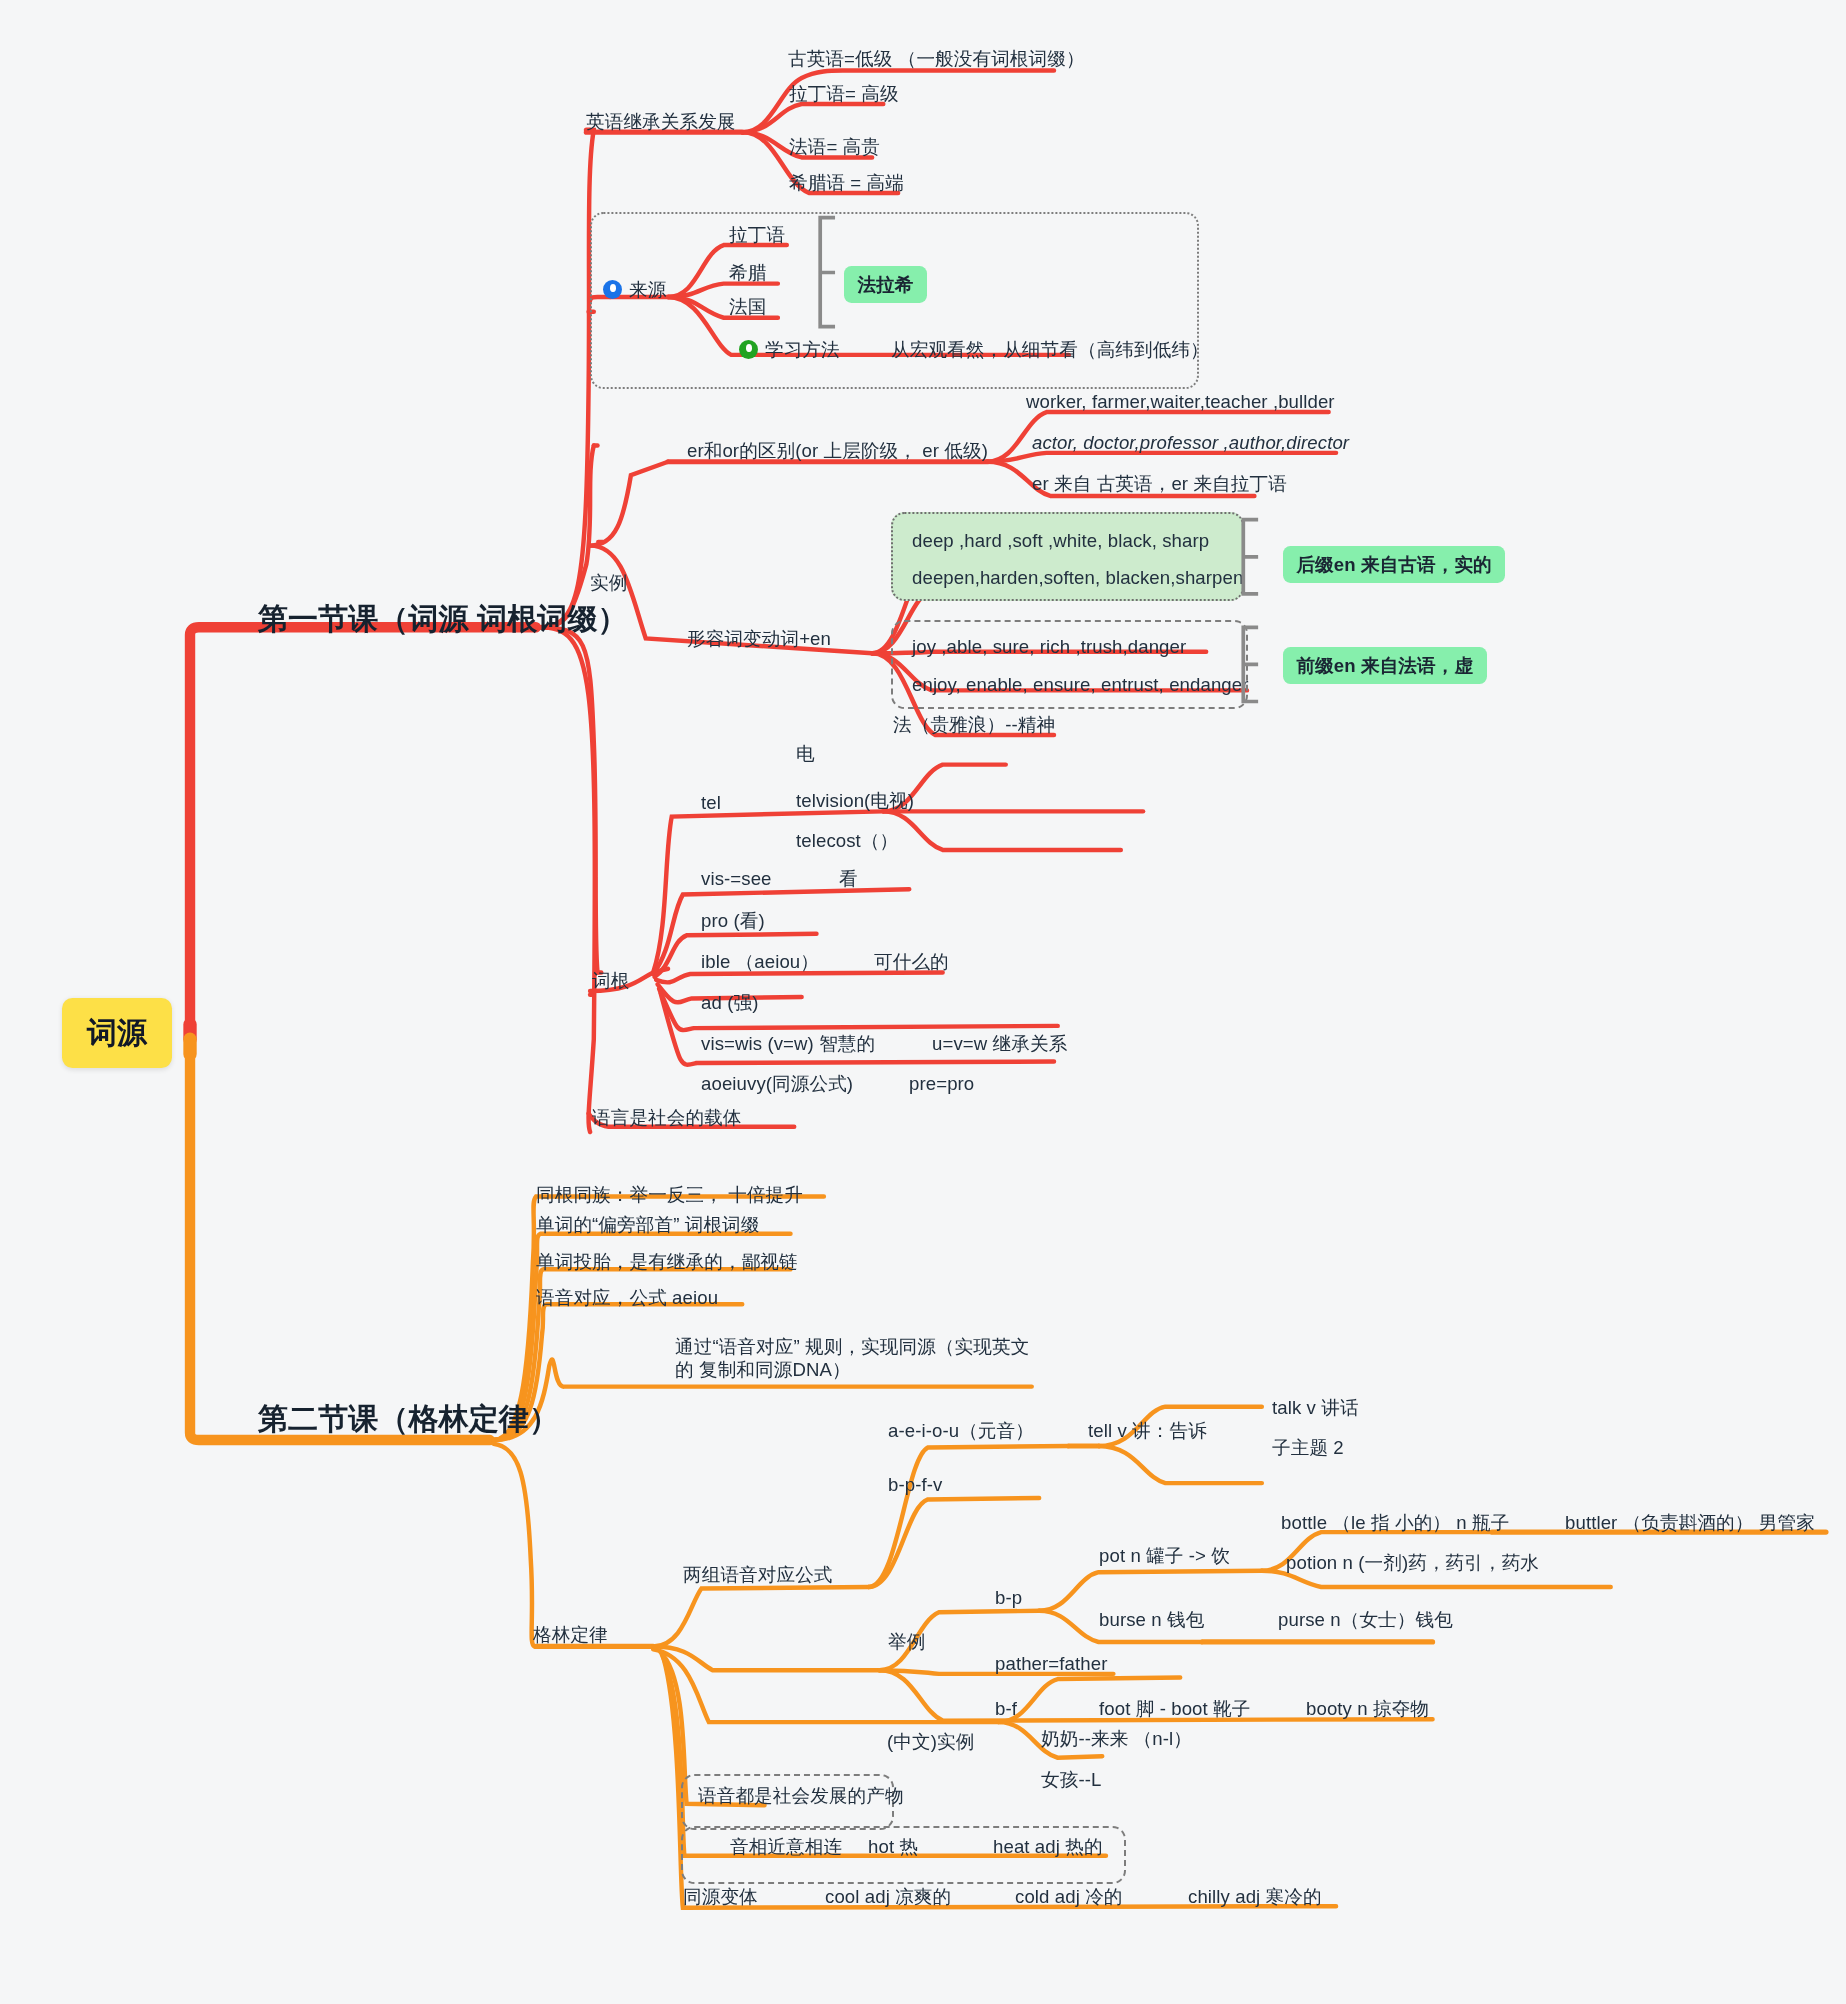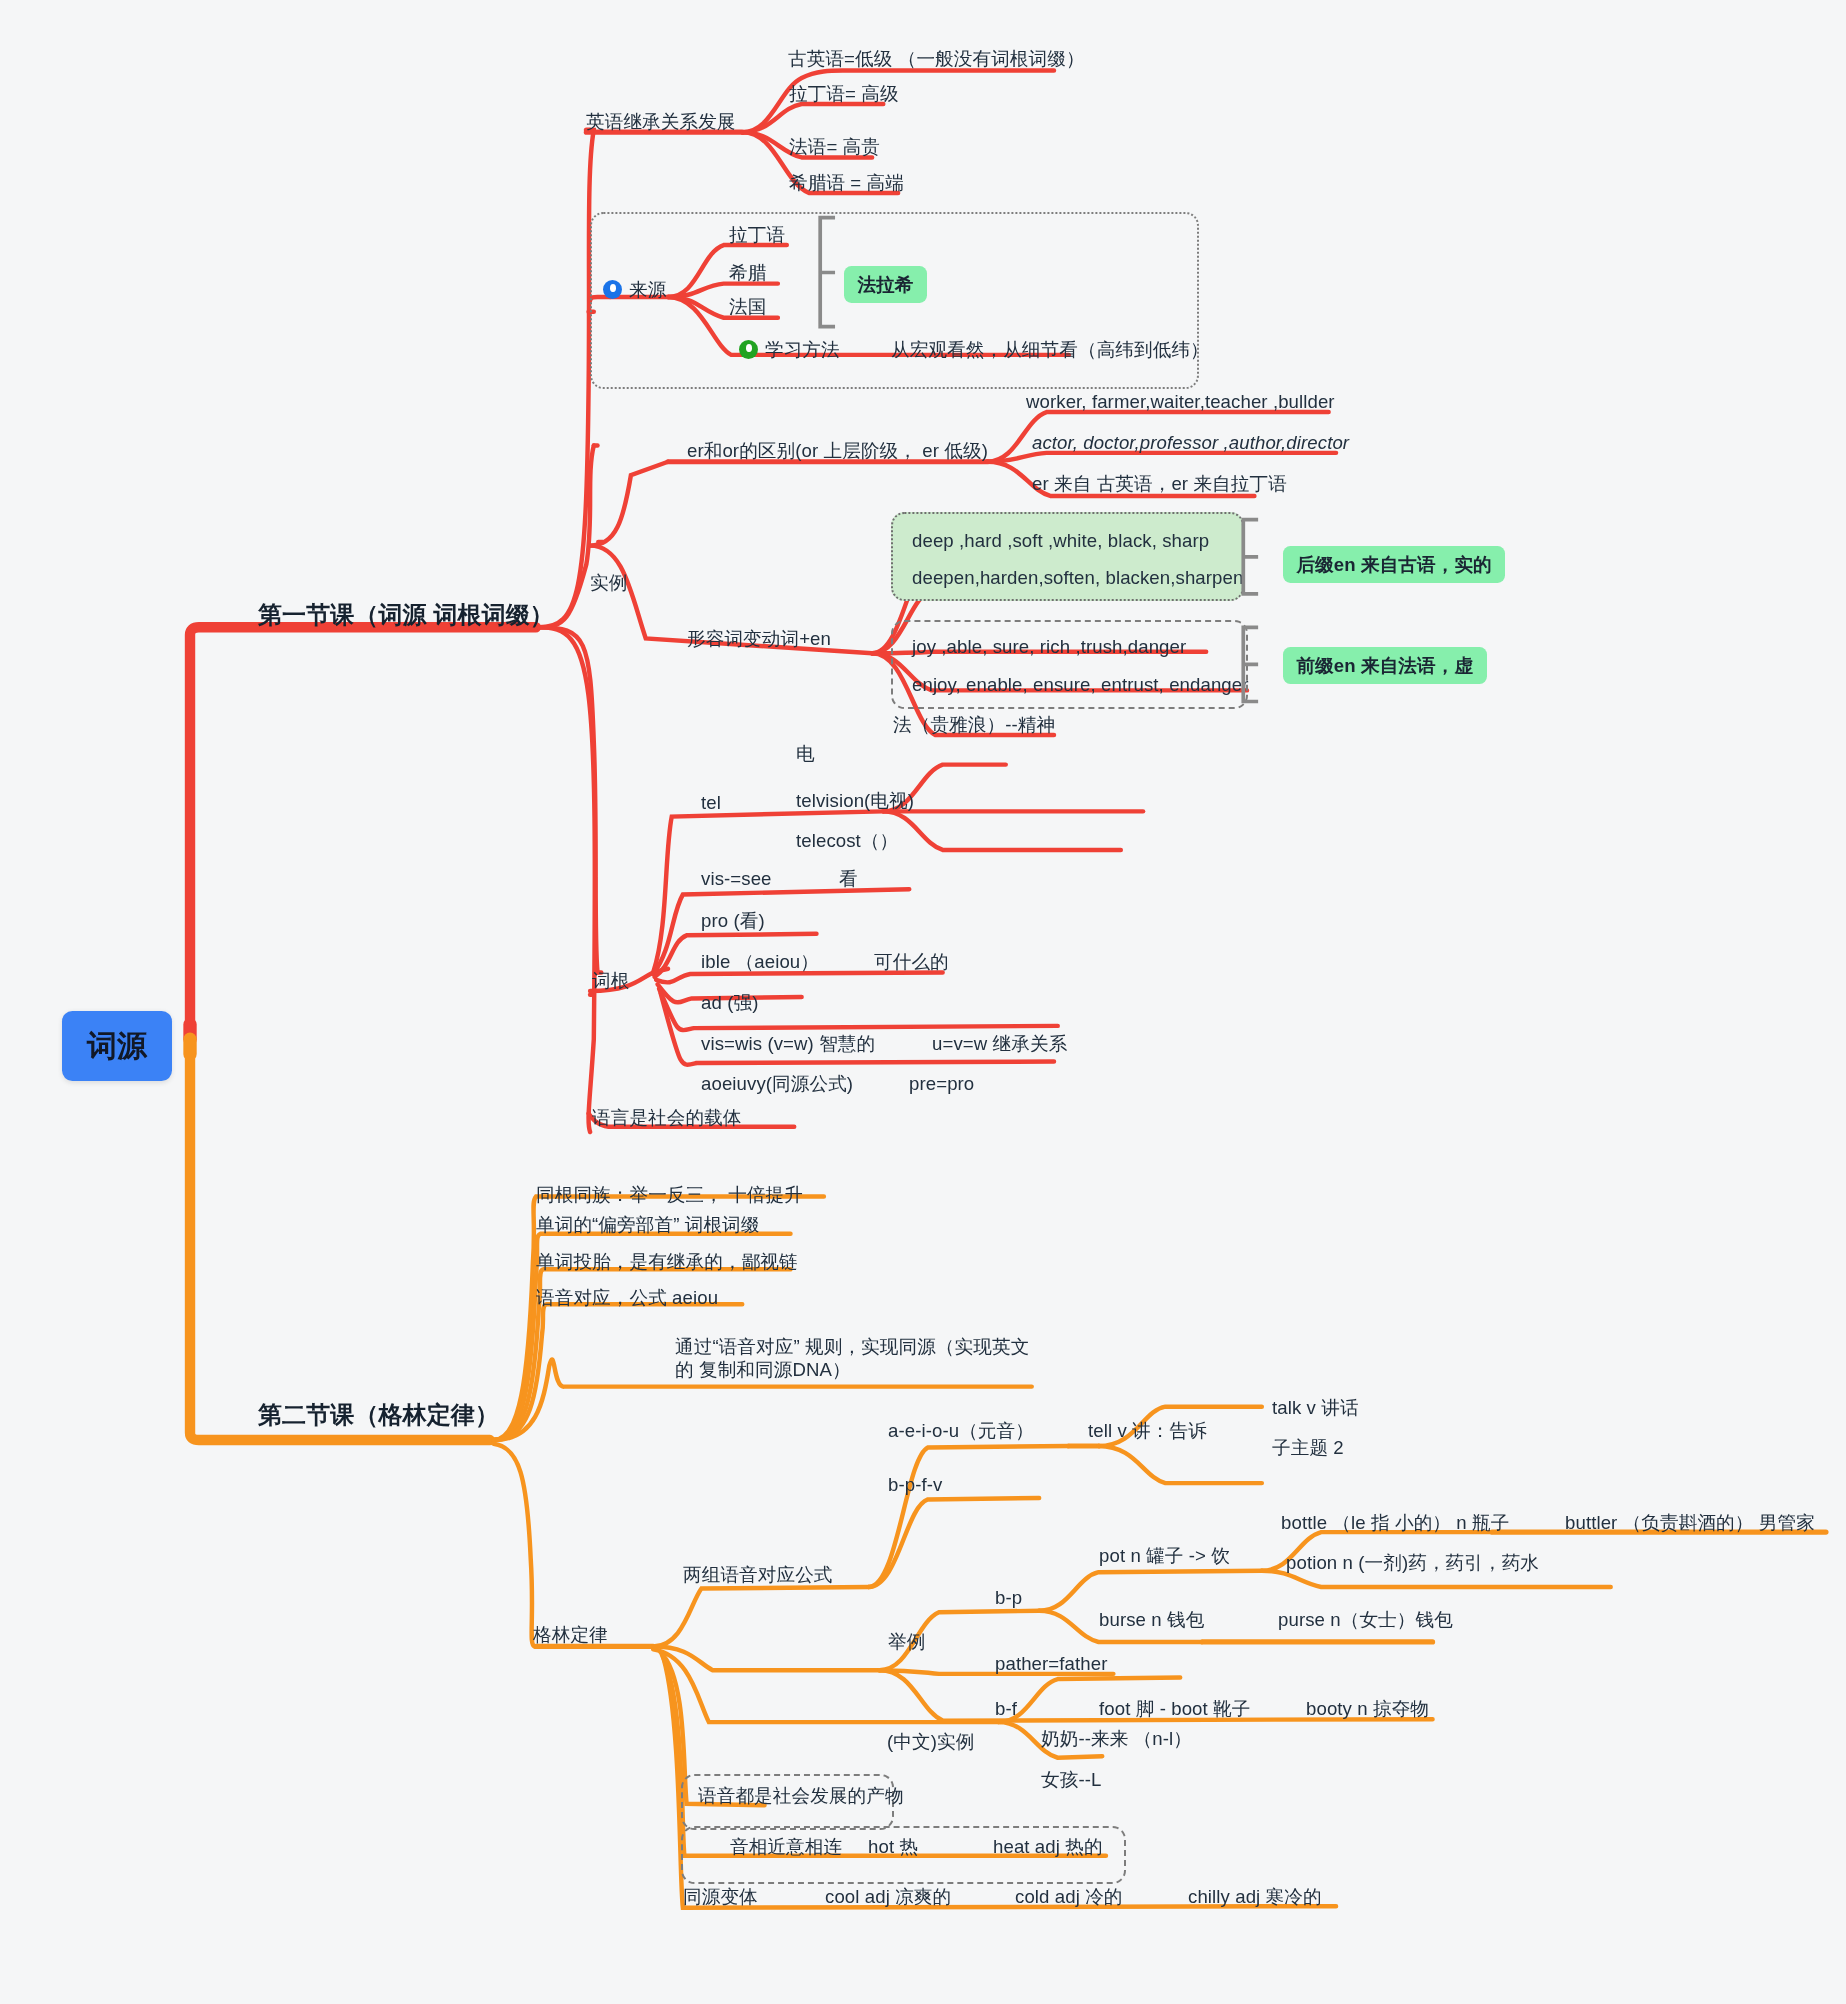"第一节课（词源 词根词缀）" .lesson { font-size: 24px -> 30px }
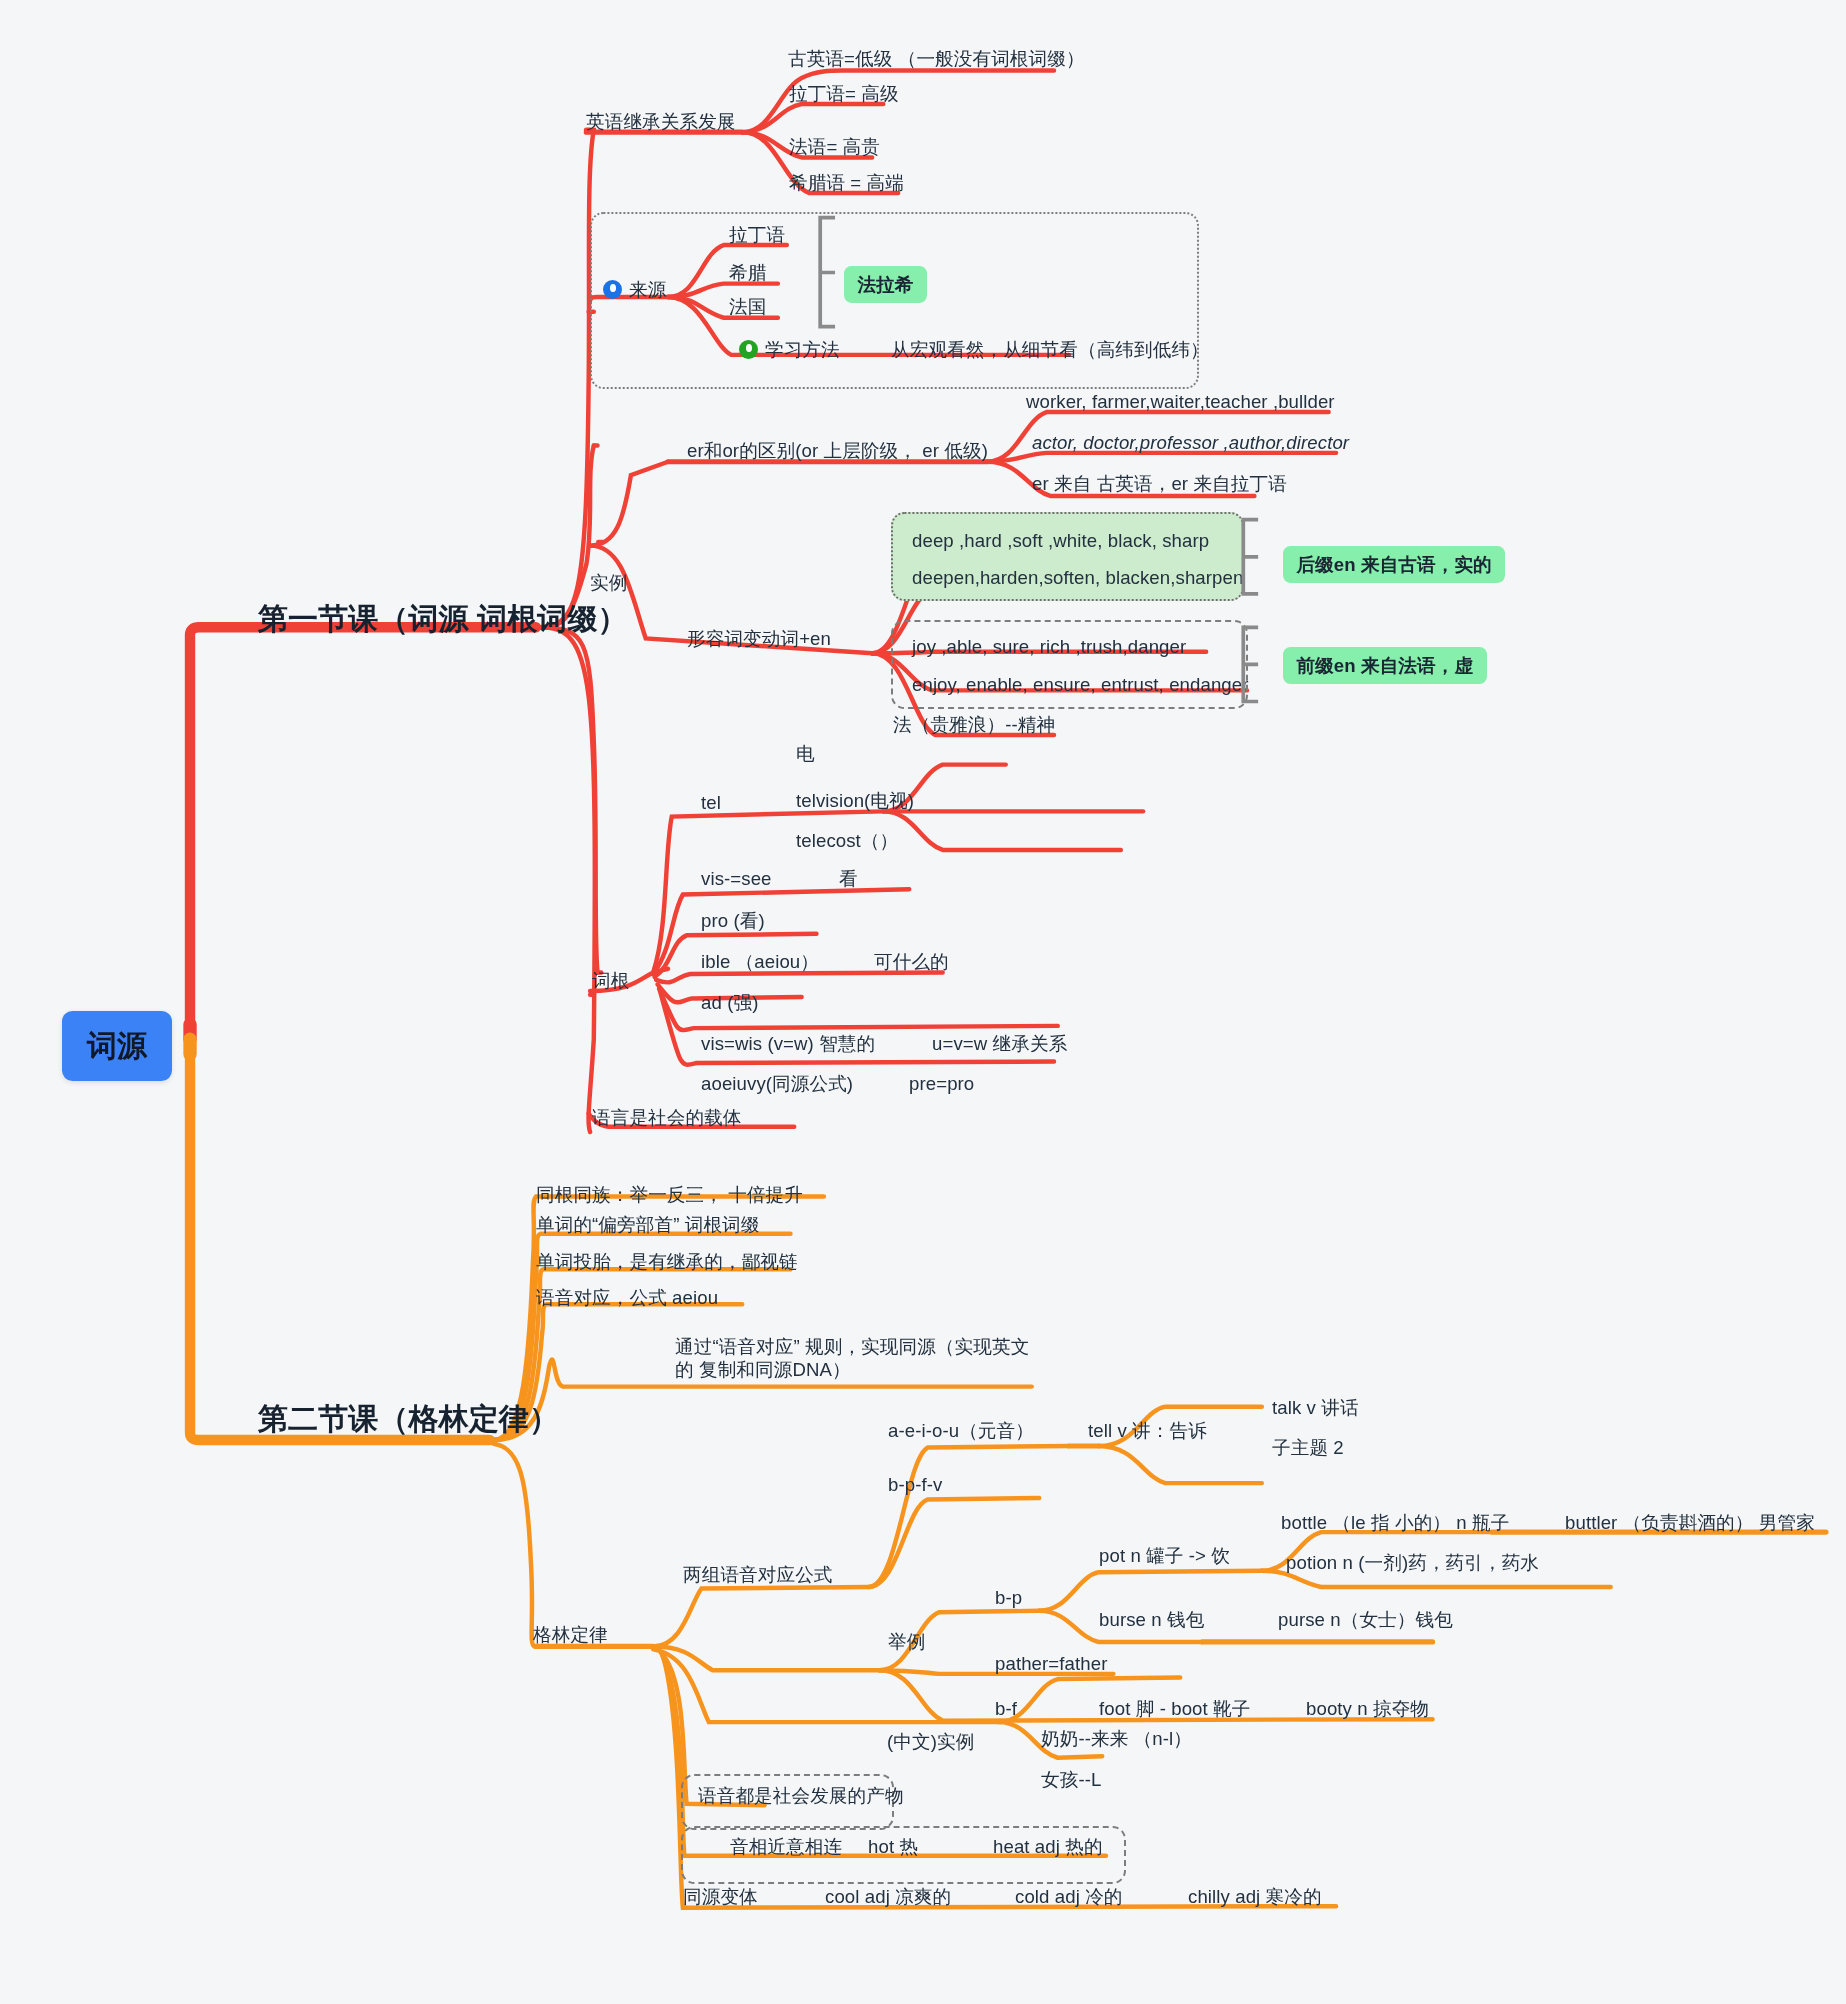"词源" .root { background: #3b82f6 -> #fde047; margin-top: 13px -> none }
